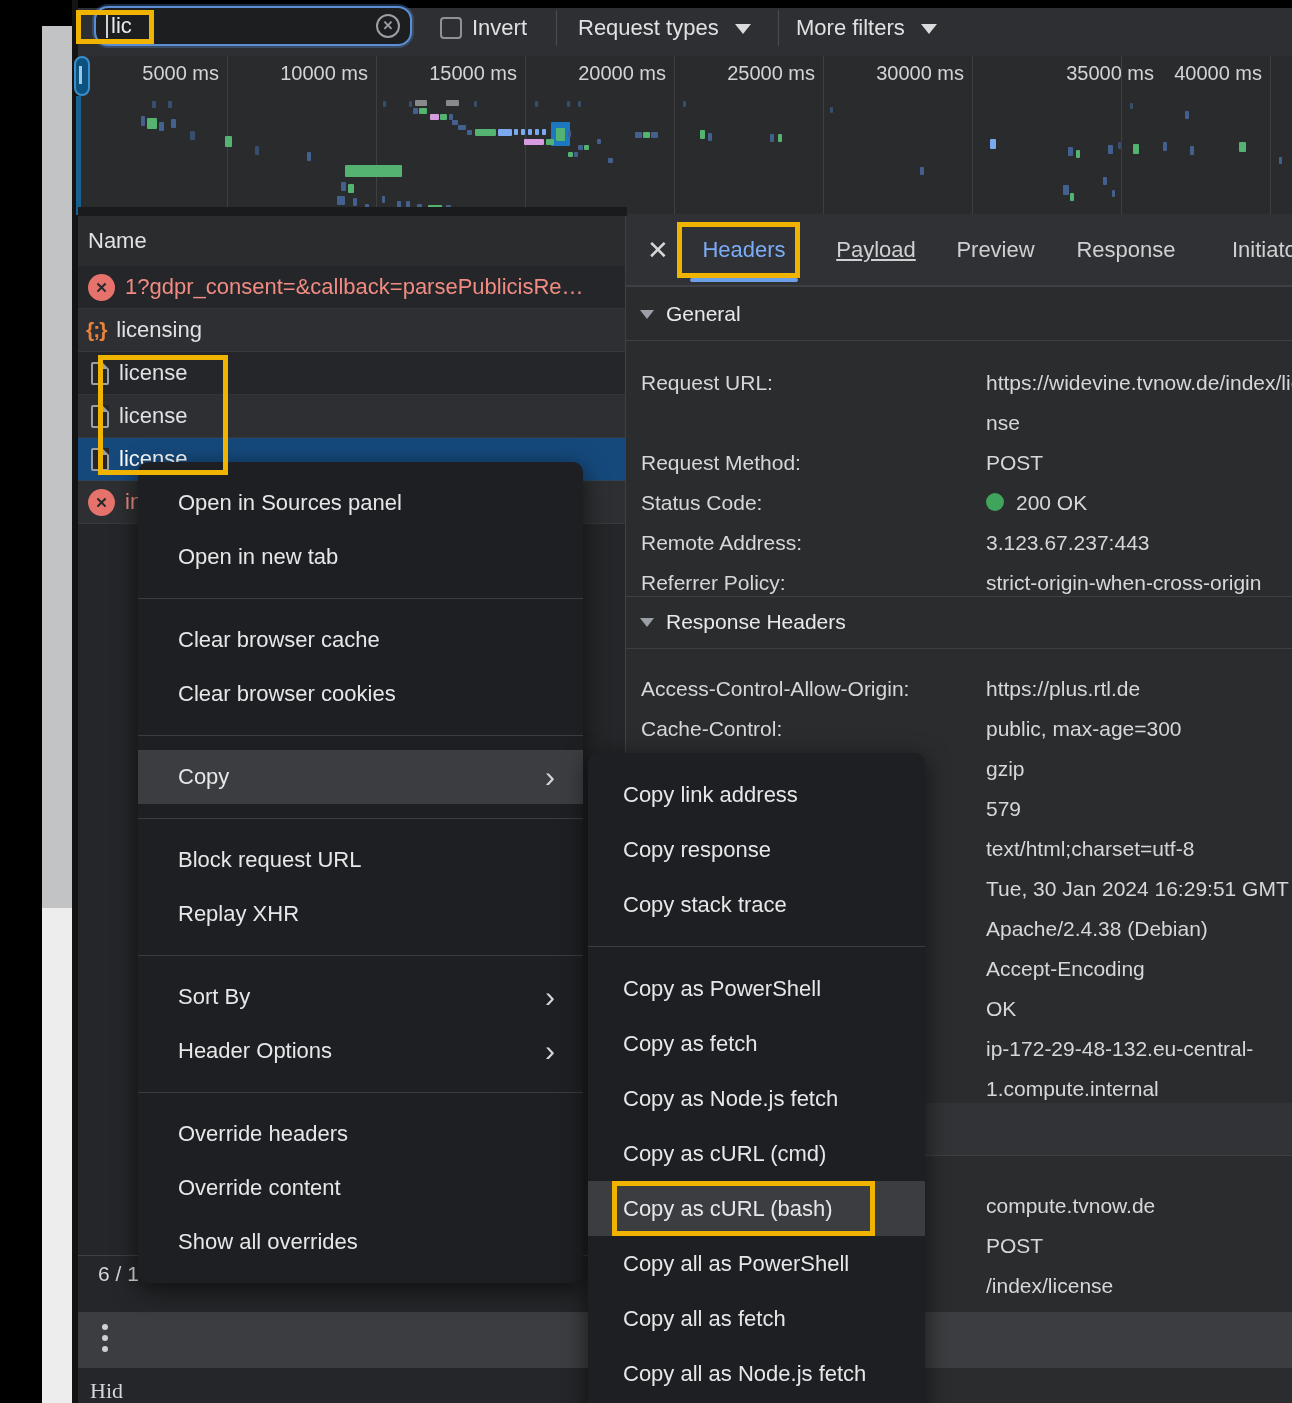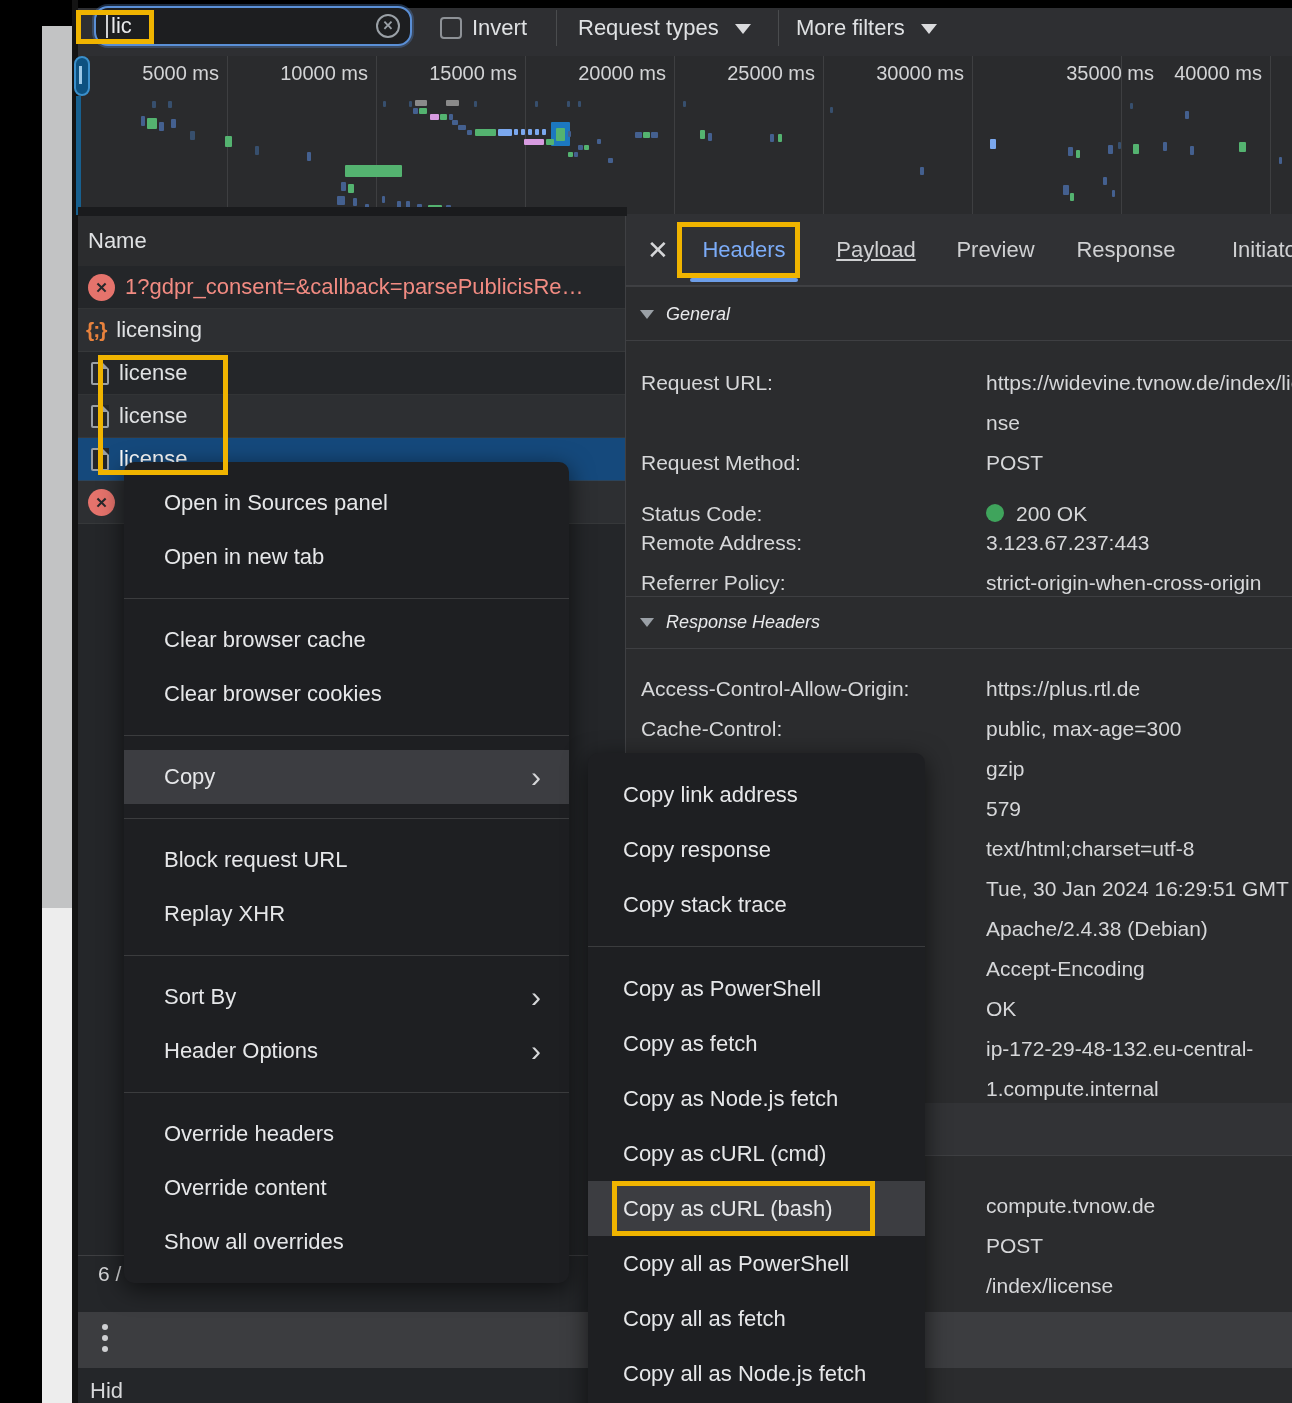"General" .sec-title { font-size: 18px -> 21px; font-style: italic -> none }
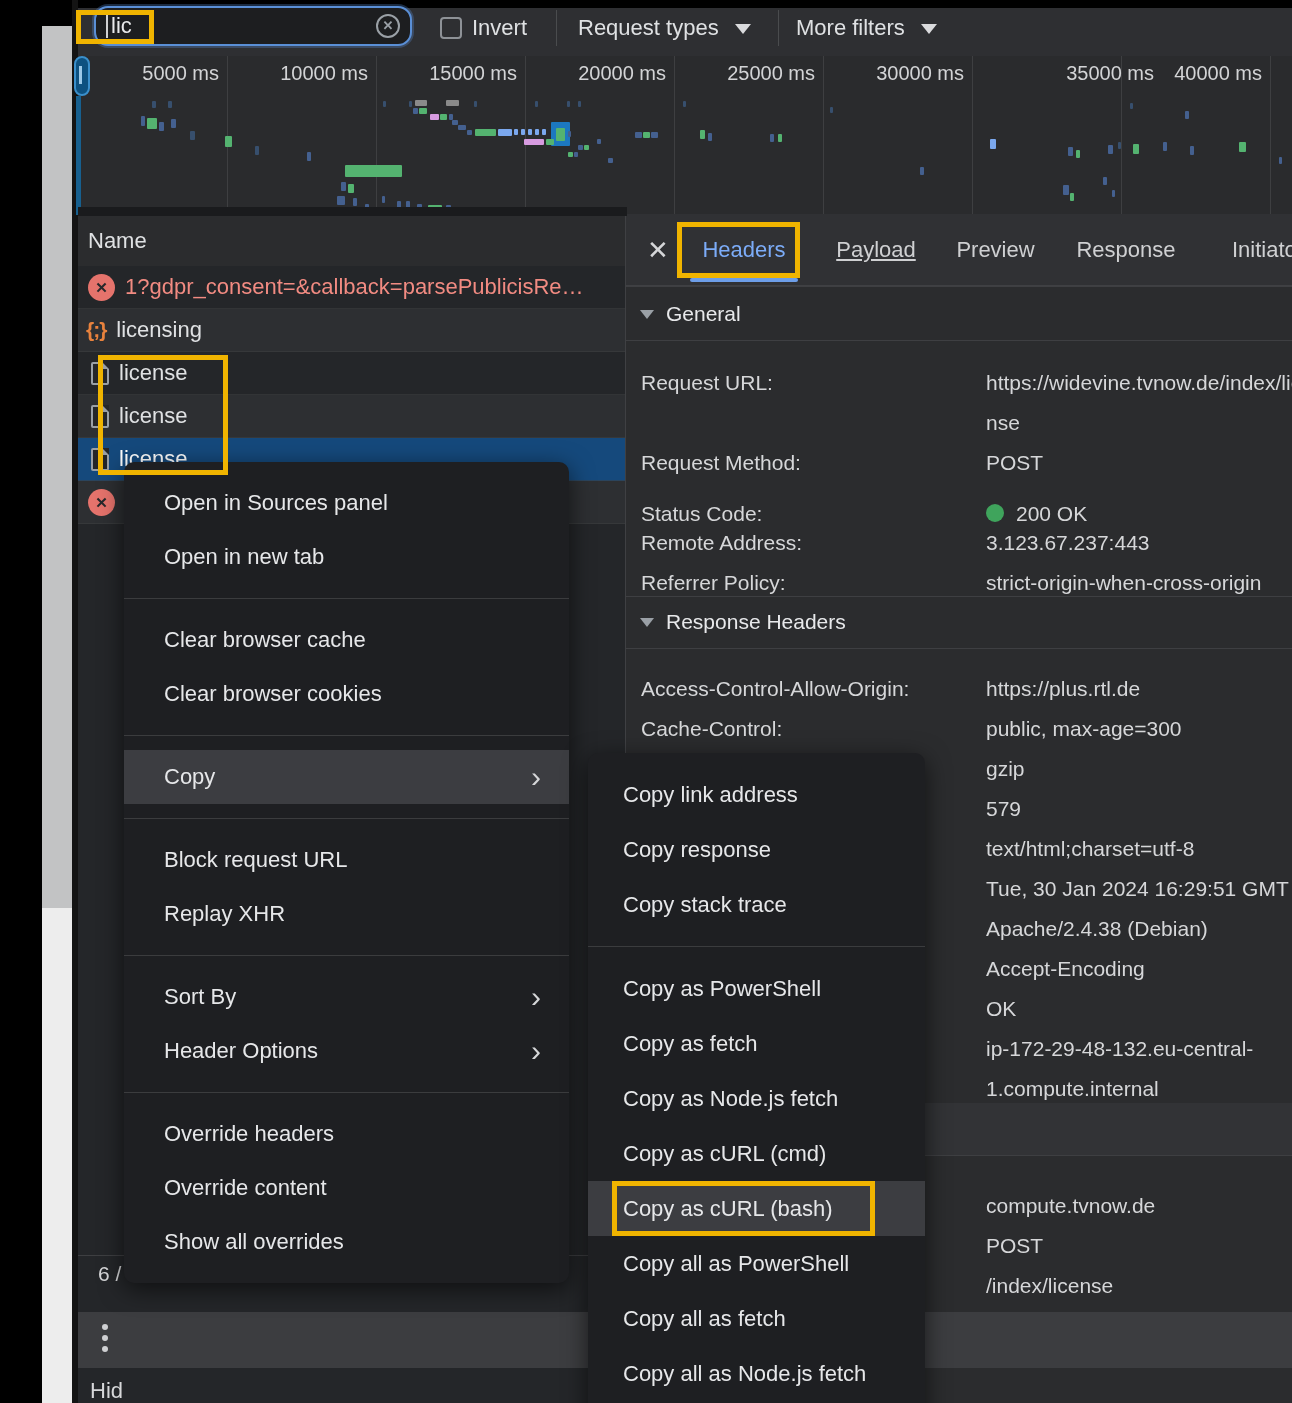"Open in Sources panel" #ctx-menu { left: 124px -> 138px }
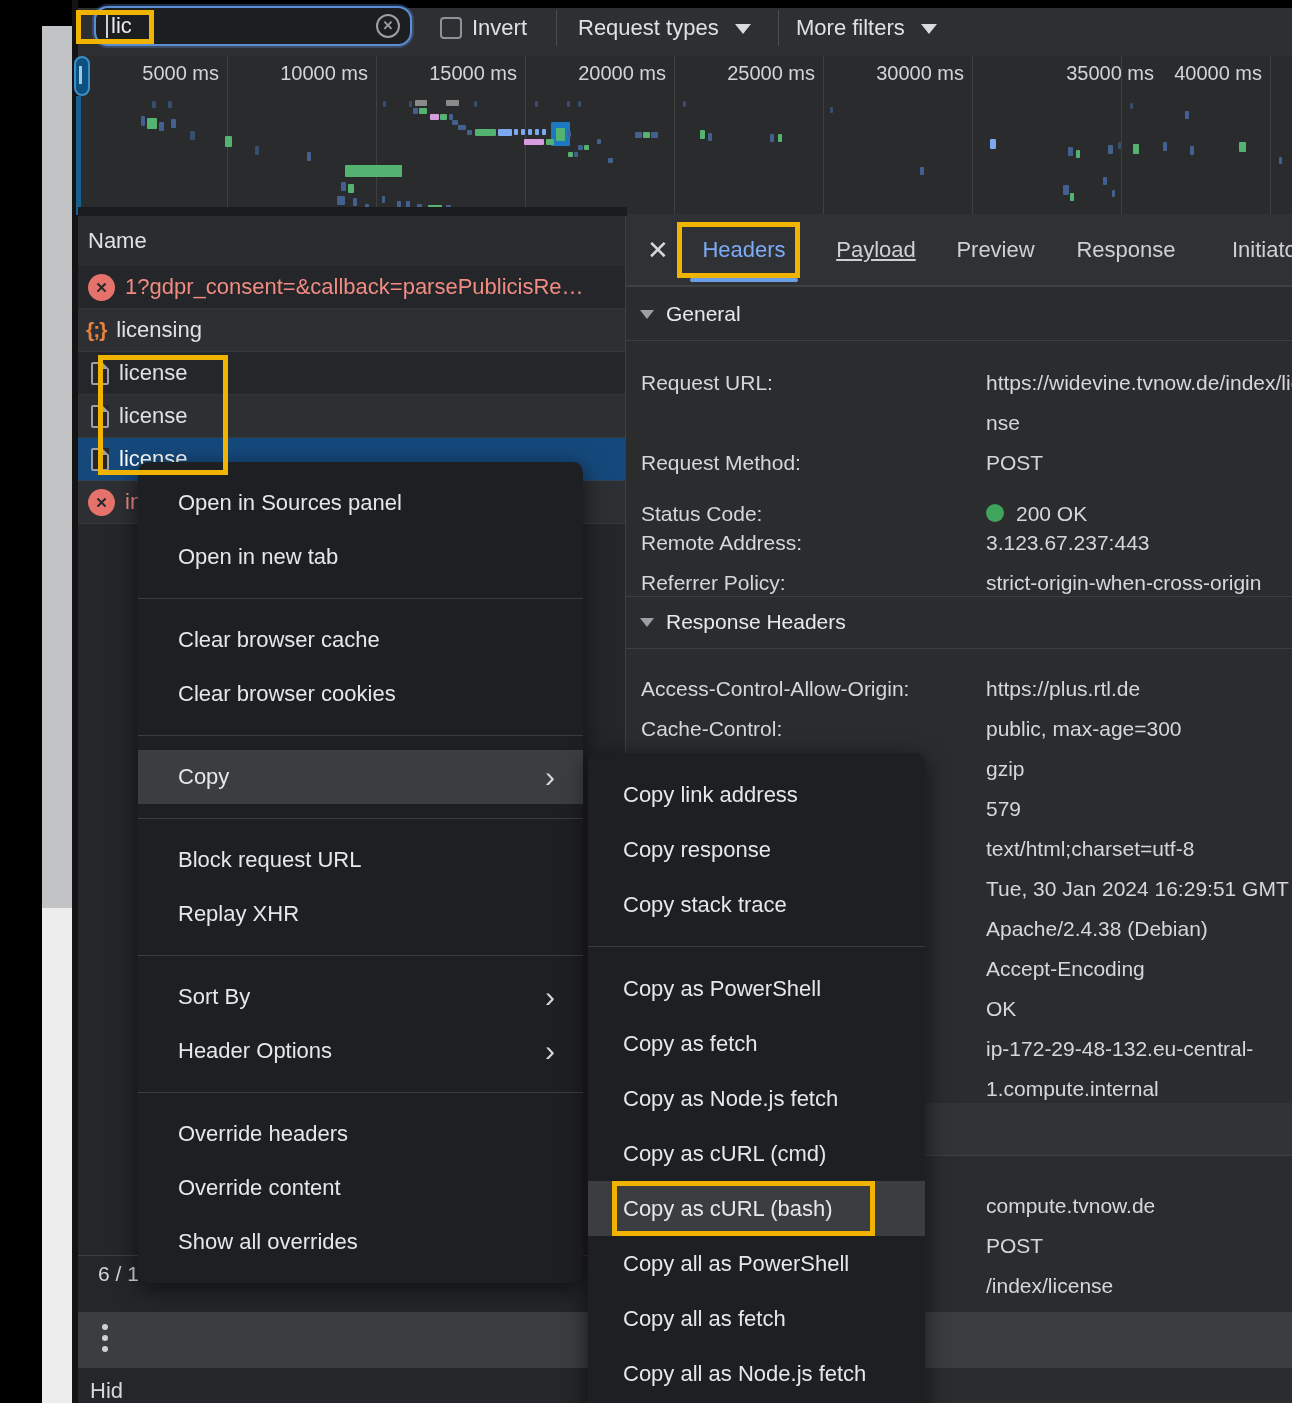"Status Code:" div.kv-row { top: 259px -> 248px }
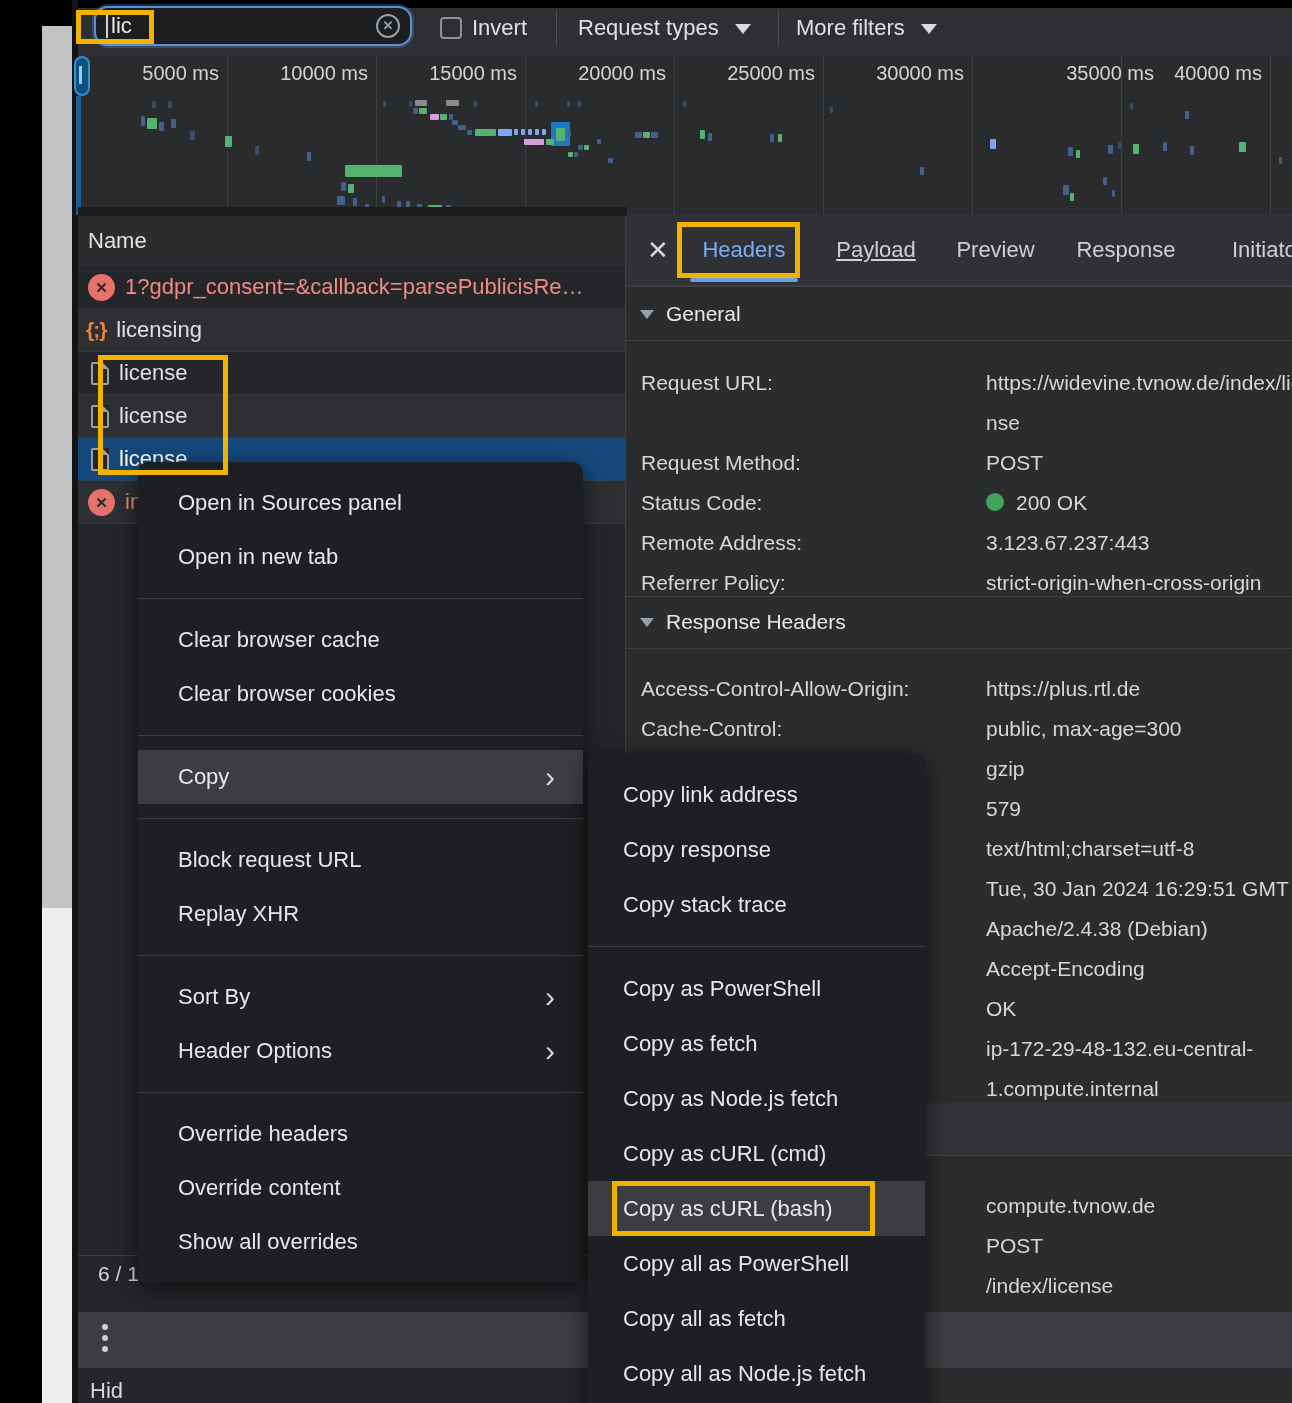"Hid" #hid-text { font-family: none -> Liberation Serif, serif }
